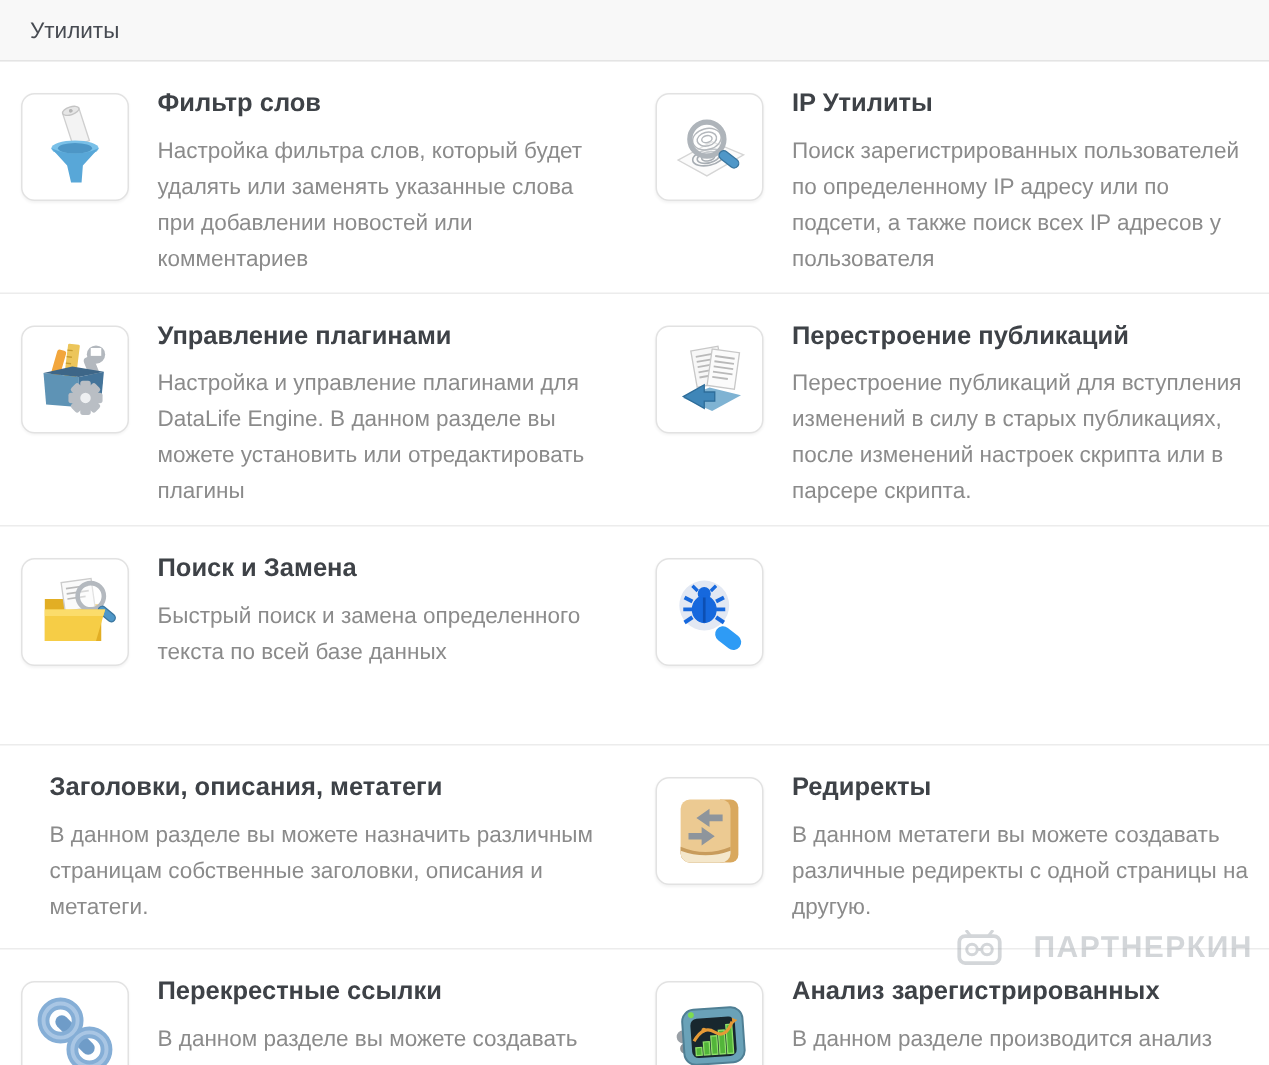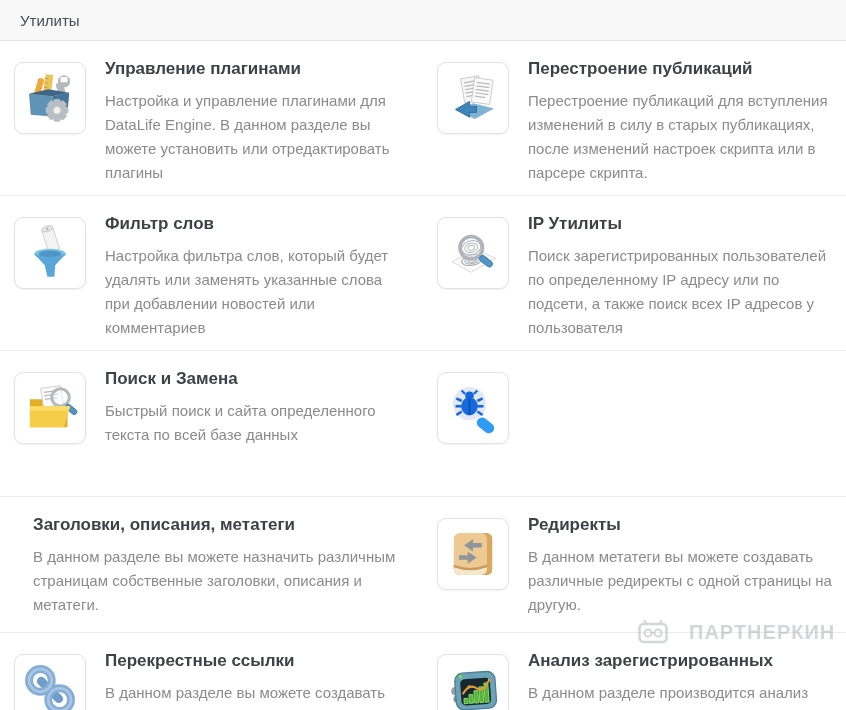"Управление плагинами" div.row { order: before "Фильтр слов" -> after "Фильтр слов" }
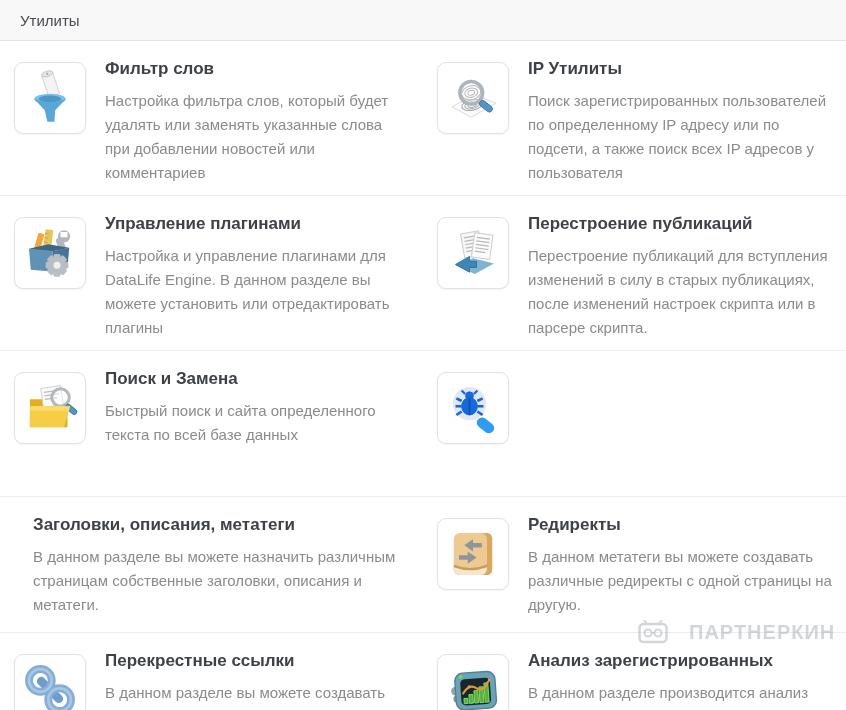"Быстрый поиск и сайта определенного" p { text: сайта -> замена }
